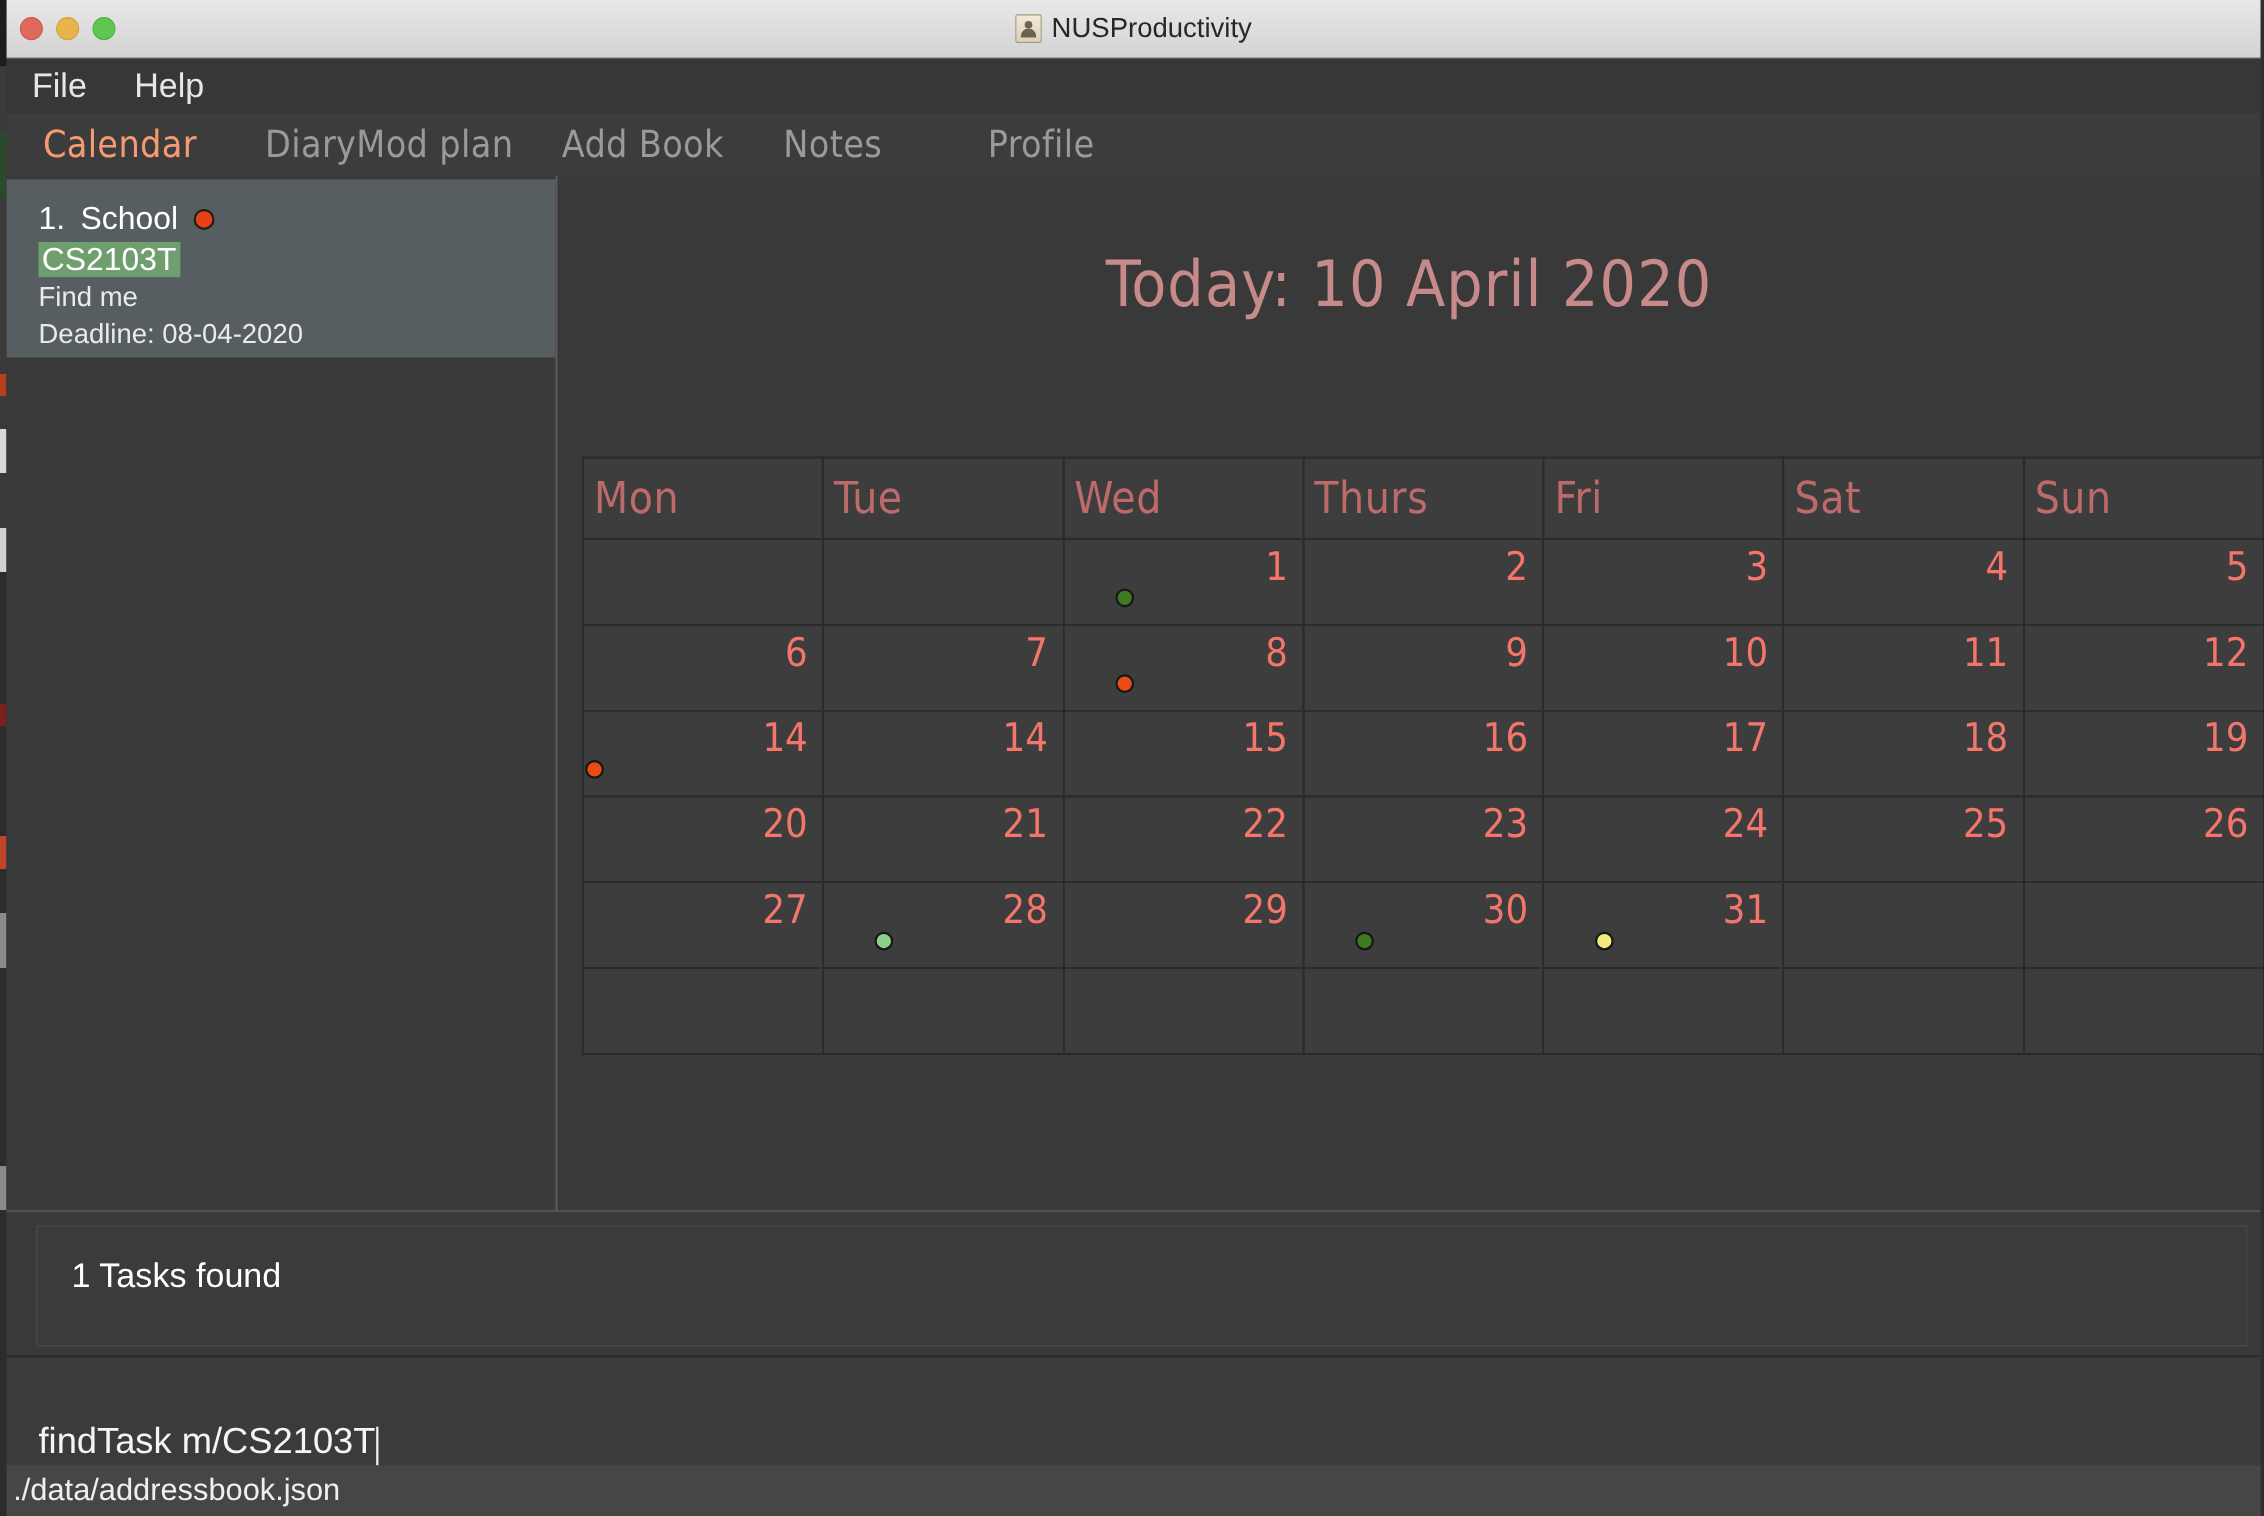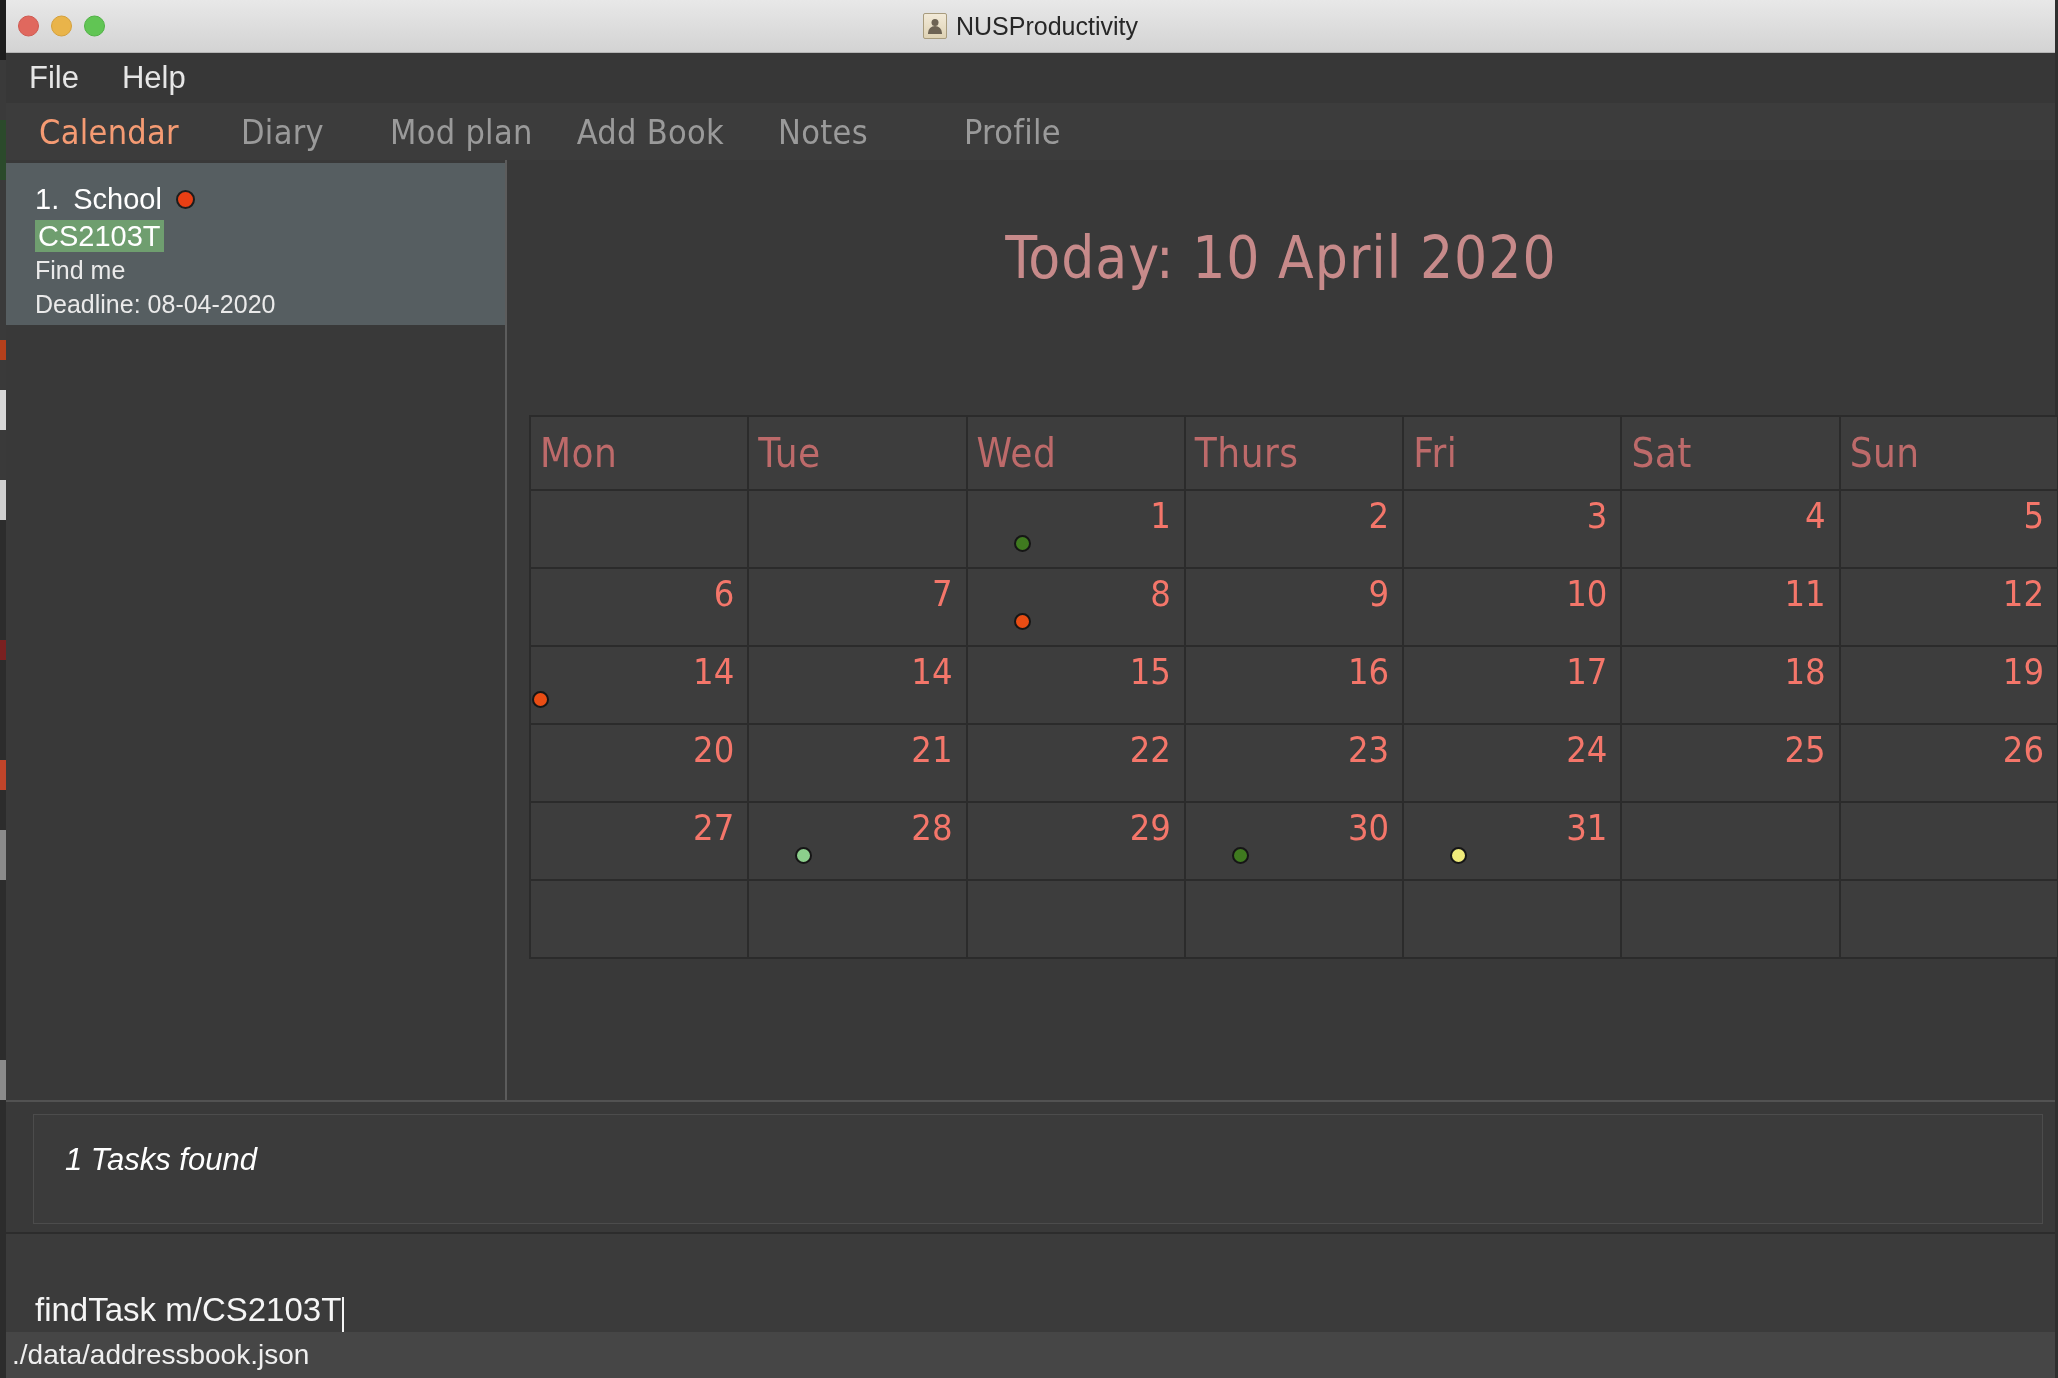"Diary" div.tab { margin-right: 66px -> none }
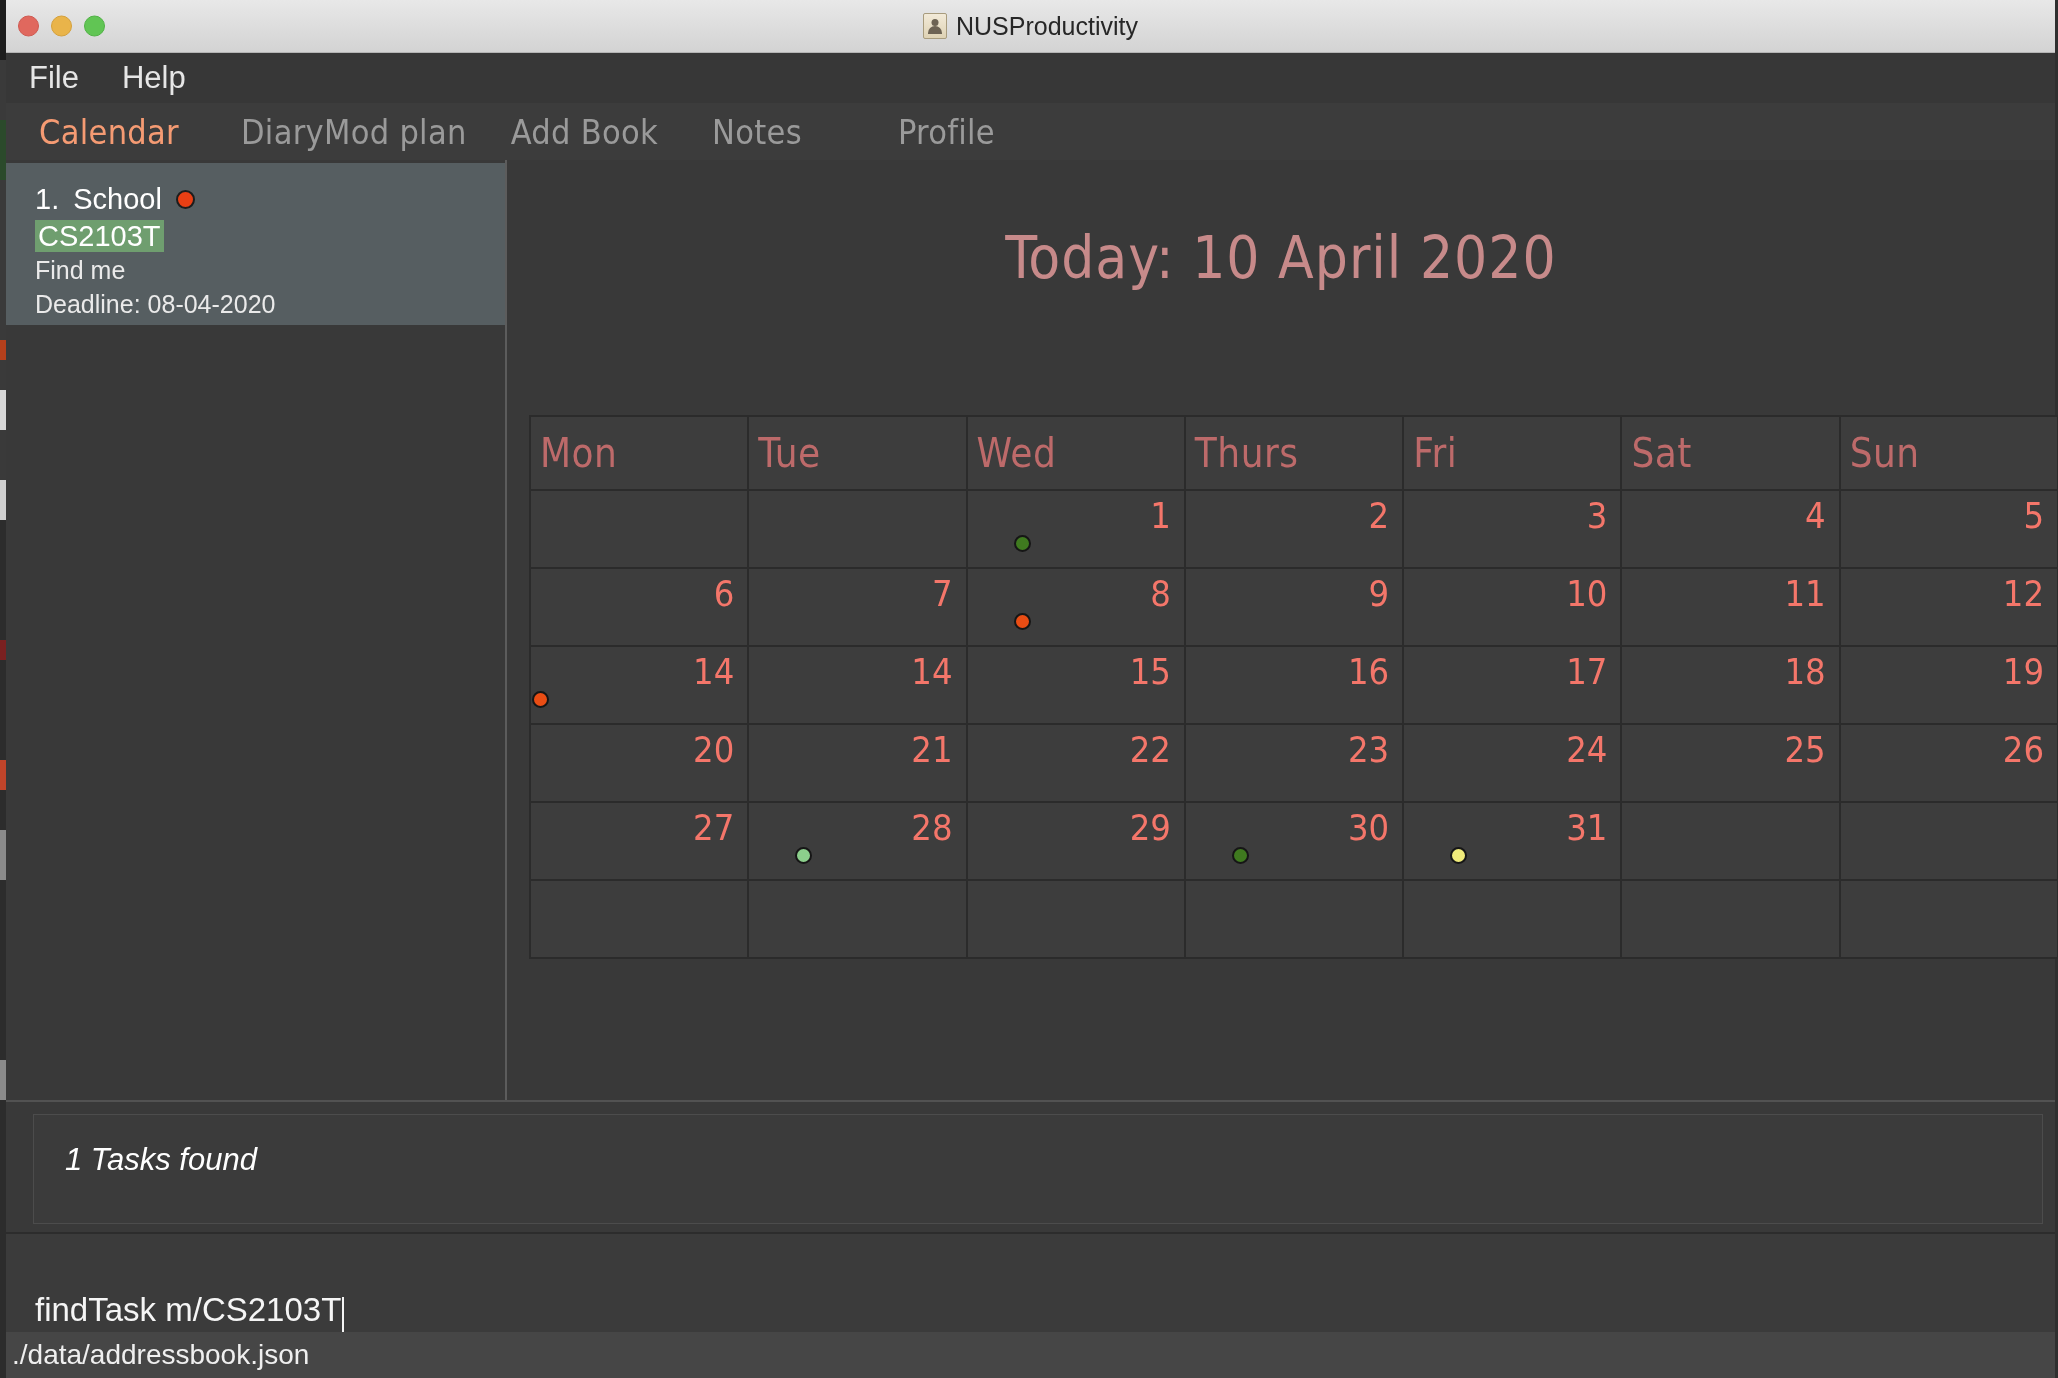"1 Tasks found" #result-wrap { font-style: italic -> none }
